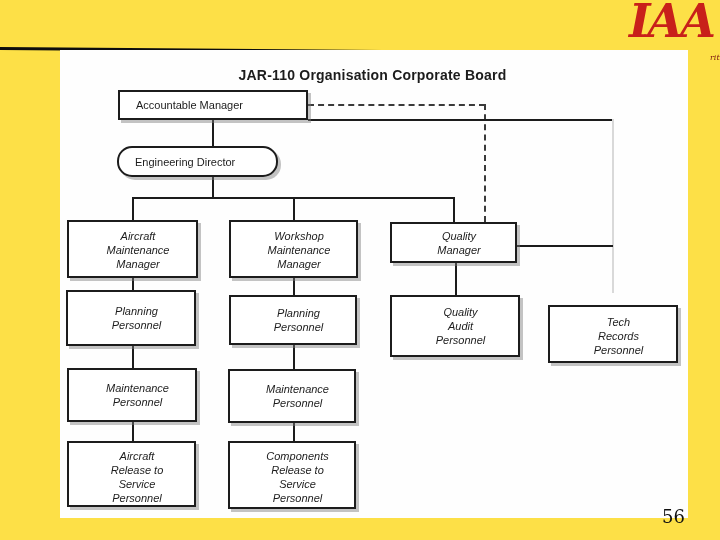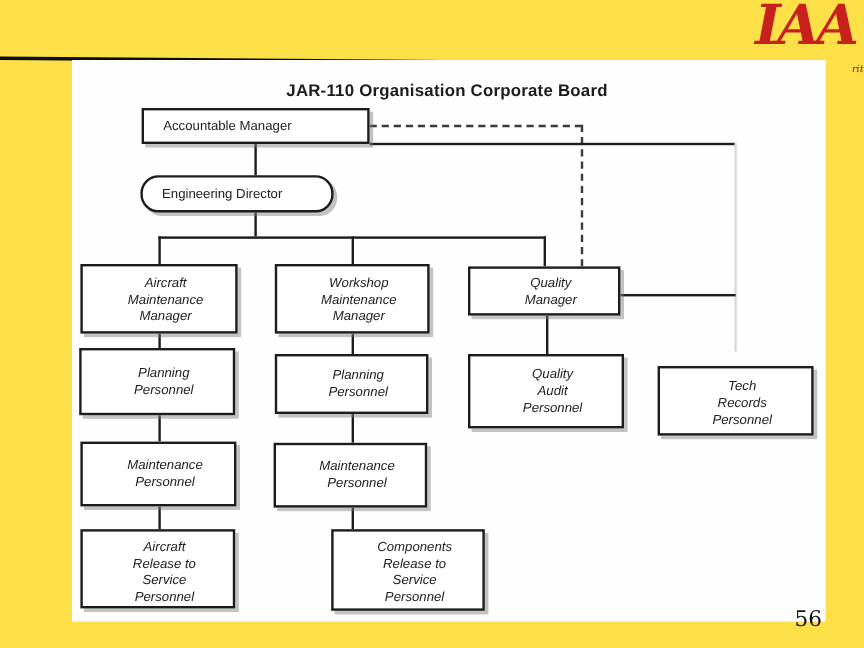"Components" div.obox { margin-left: 48px -> none }
